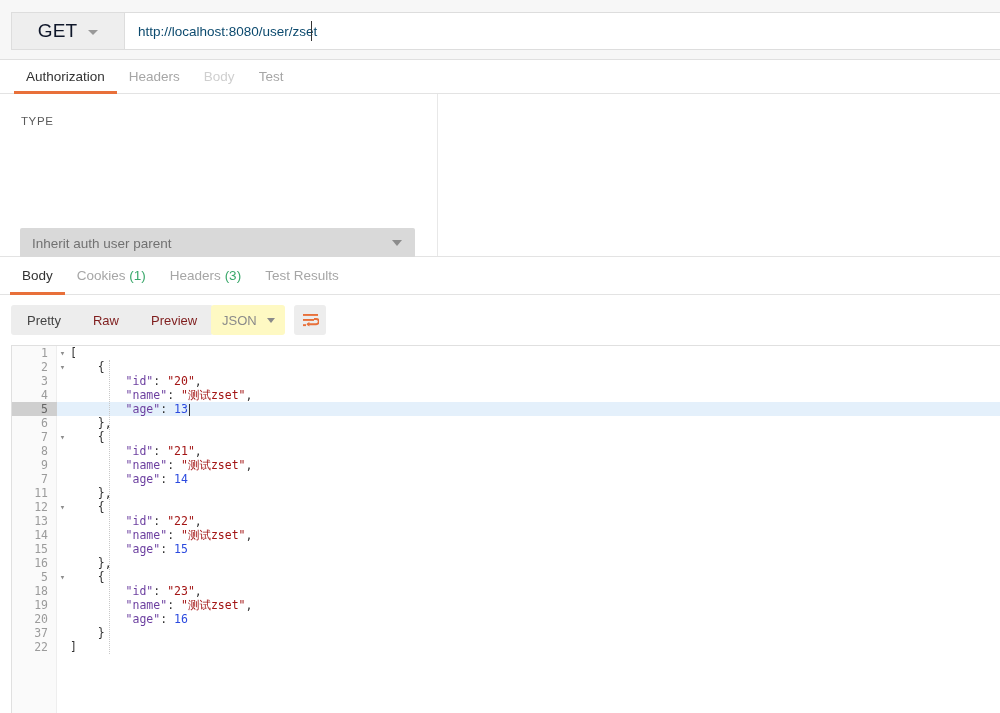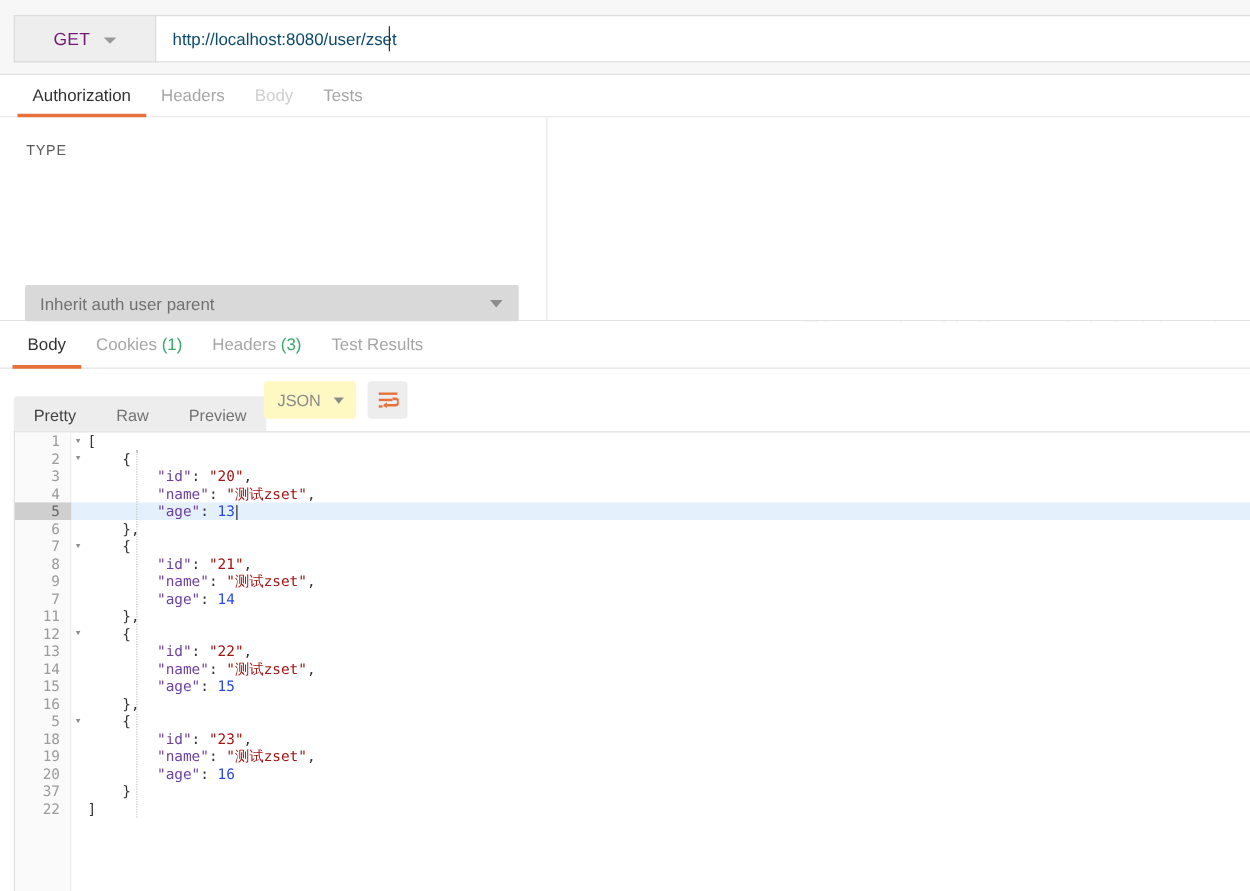"GET" #method-label { color: #701a75 -> #0f172a; font-size: 14px -> 19px }
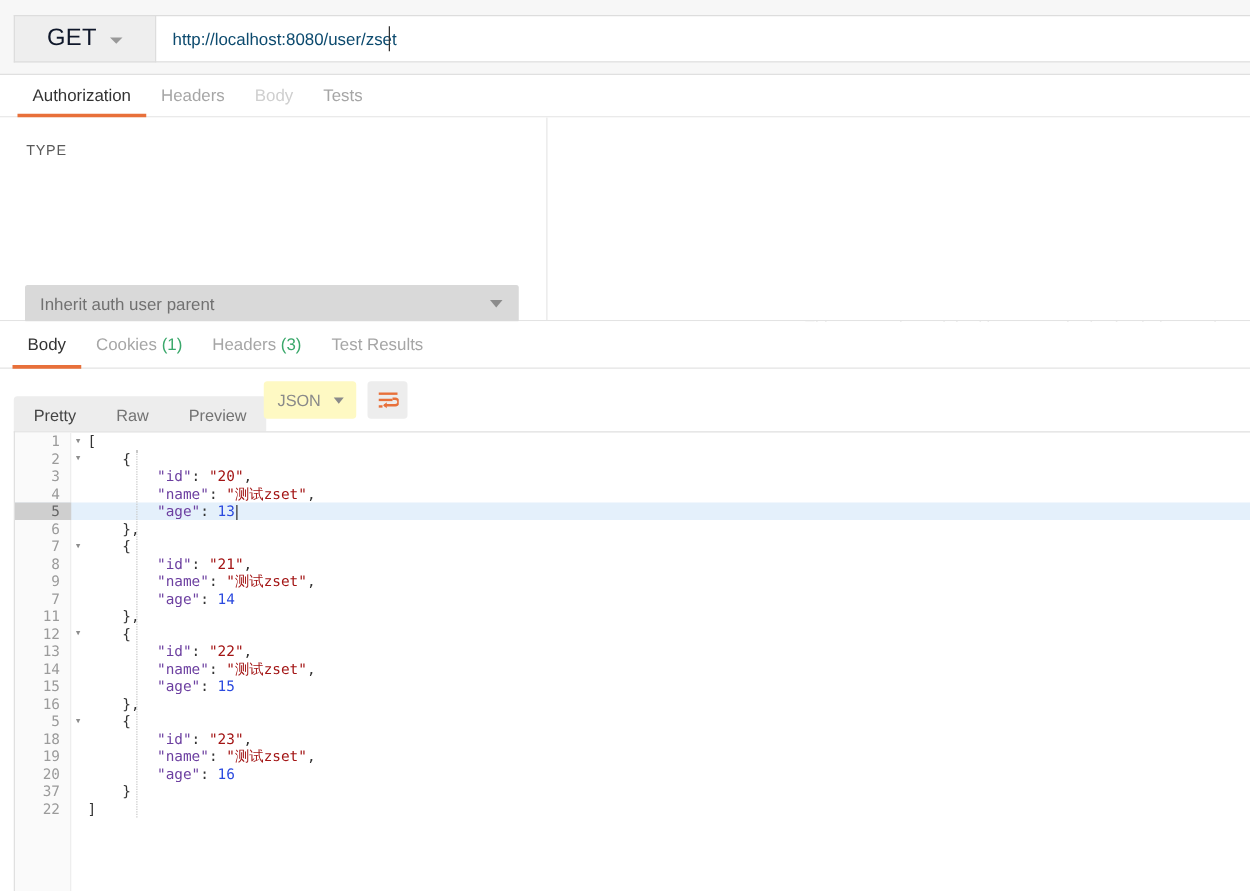"Tests" div.rtab { text: Tests -> Test }
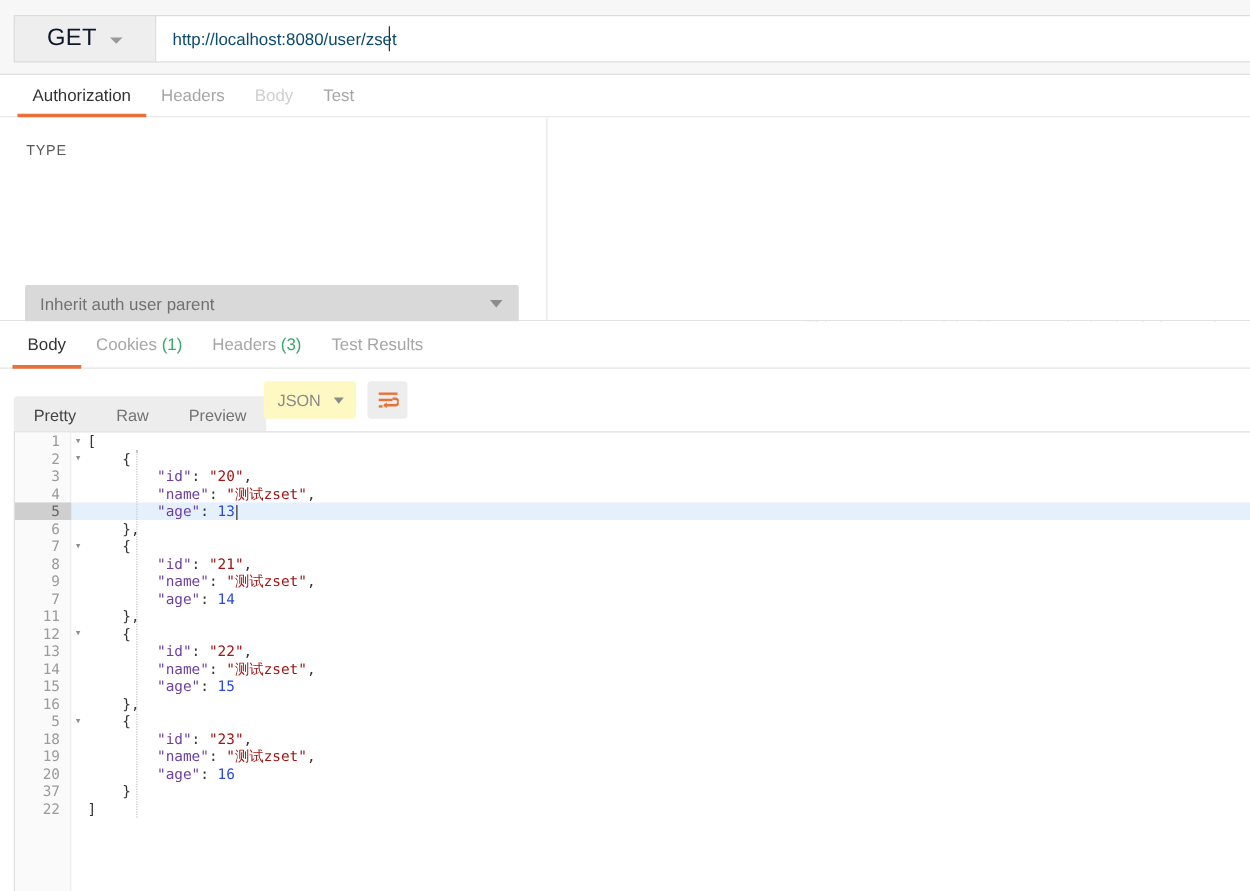"Pretty" #seg-group { margin-top: 12px -> none }
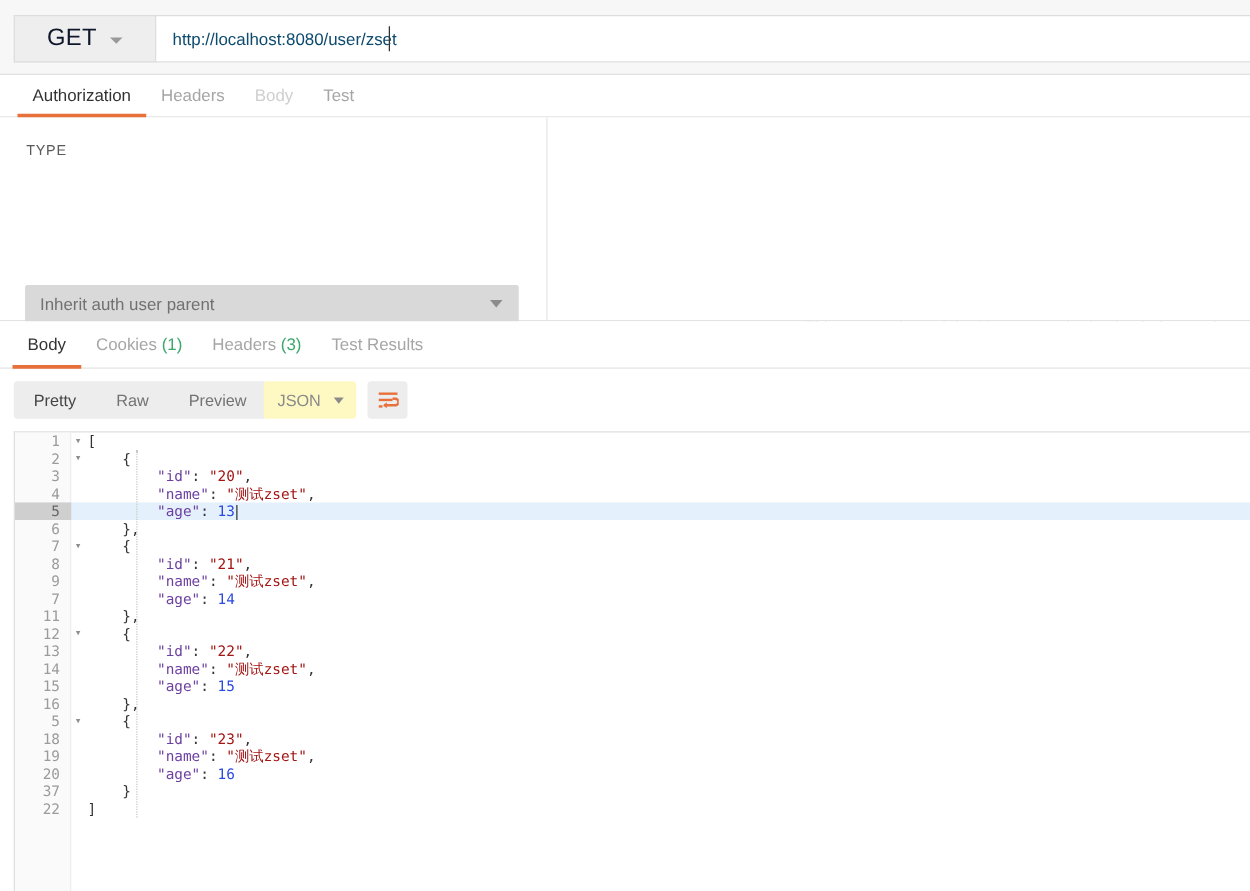"Raw" .seg { color: #737373 -> #7f1d1d }
